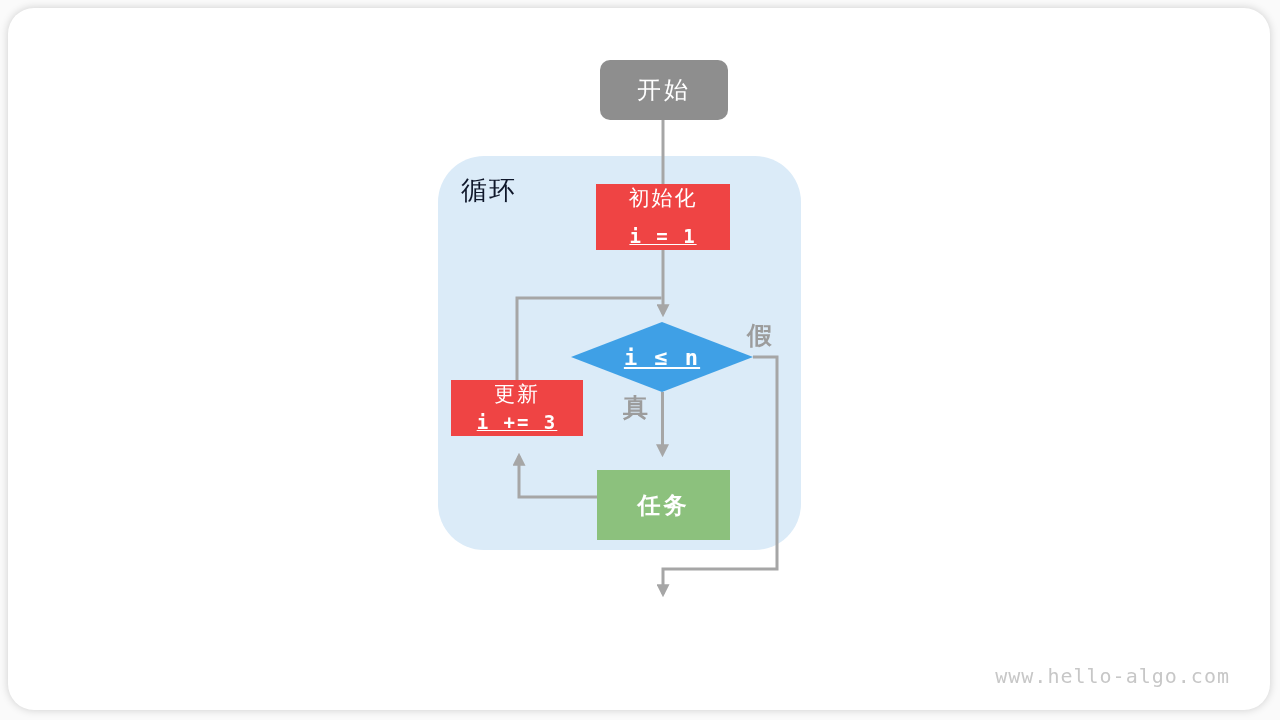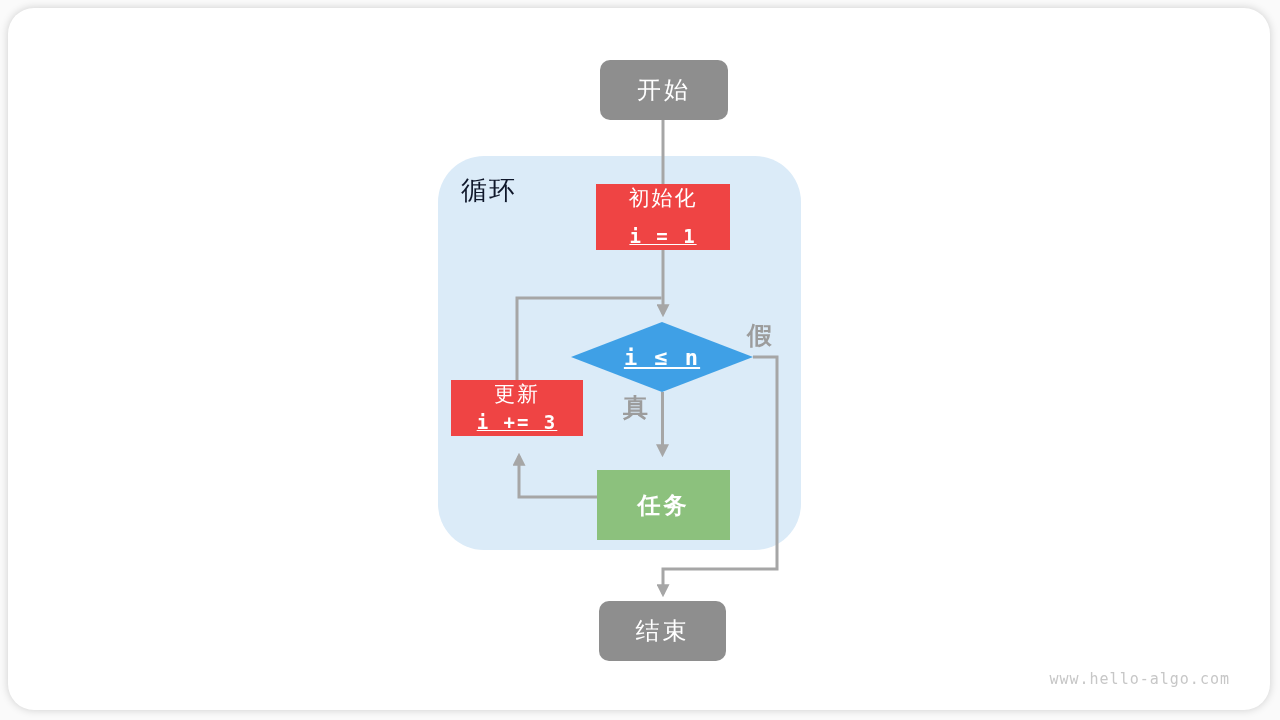"结束" div.node { html: <div> <span>结束</span> </div> -> none }
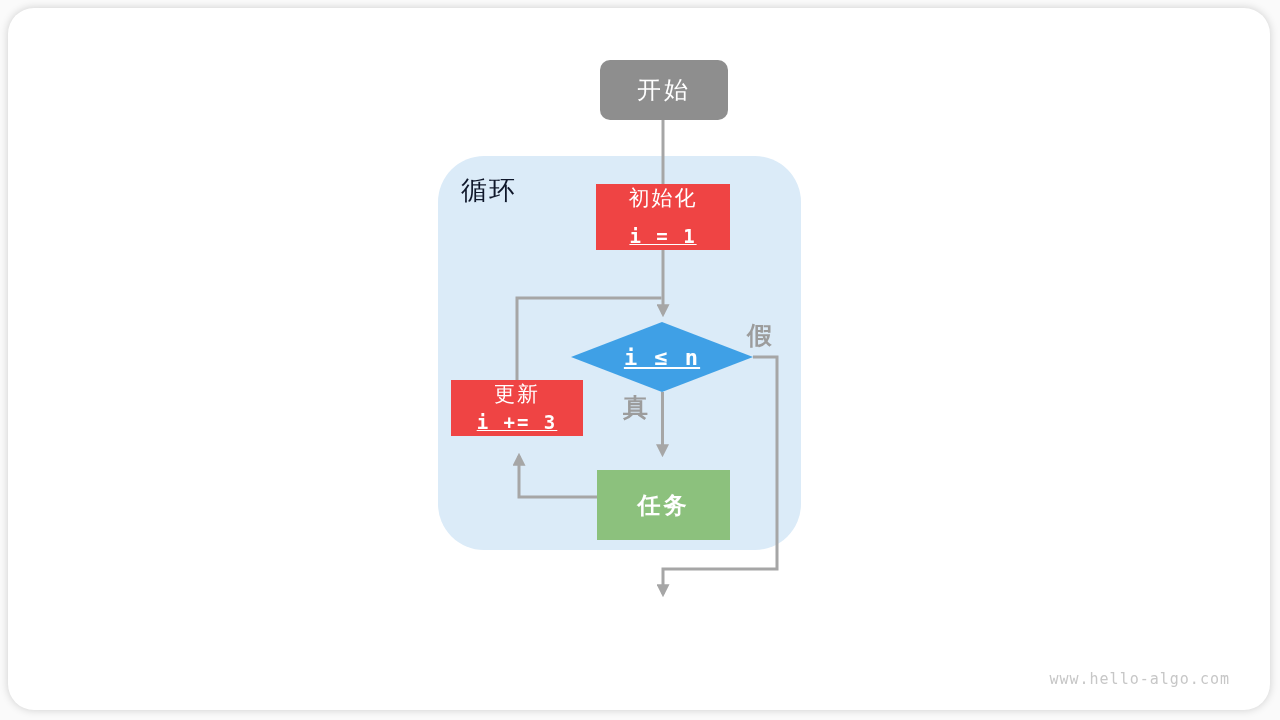"www.hello-algo.com" .watermark { font-size: 15px -> 20px }
